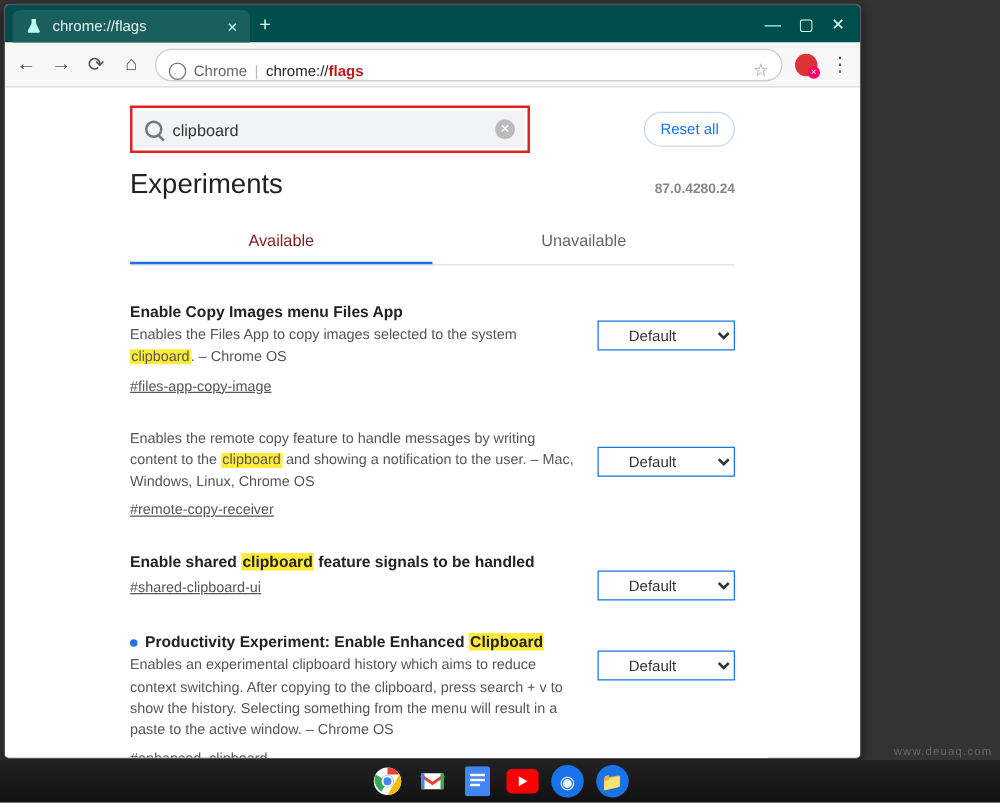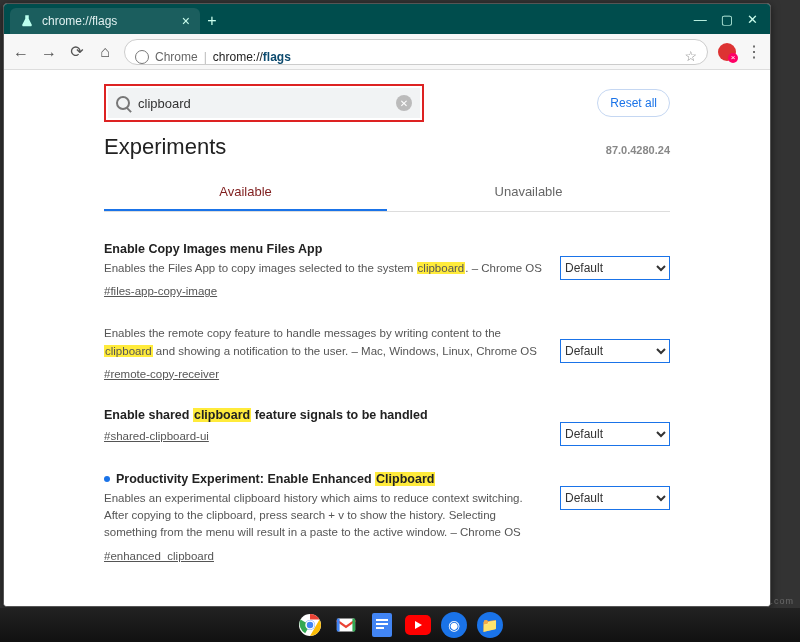"chrome://flags" .window { width: 768px -> 686px }
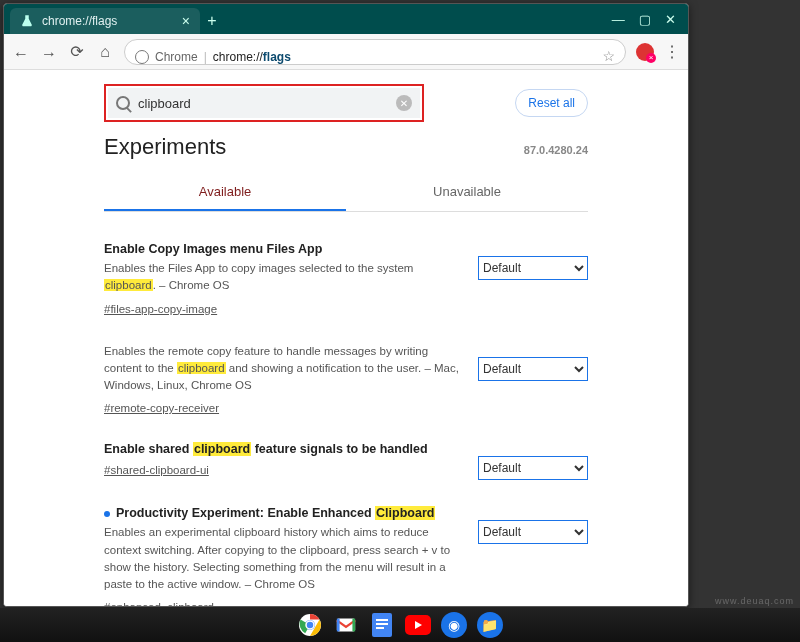"flags" b { color: #0c4a6e -> #b91c1c }
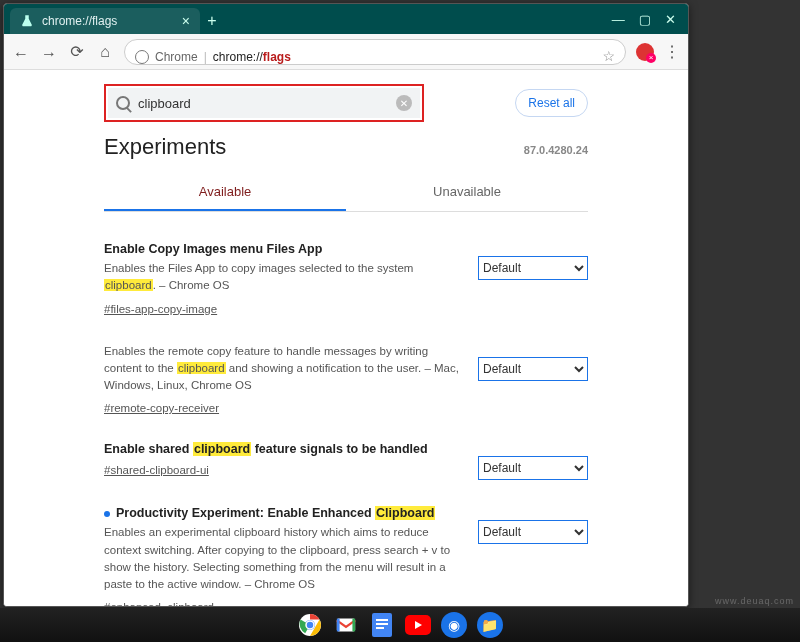"Default" .flag select { padding: 0 0 -> 0 20px }
